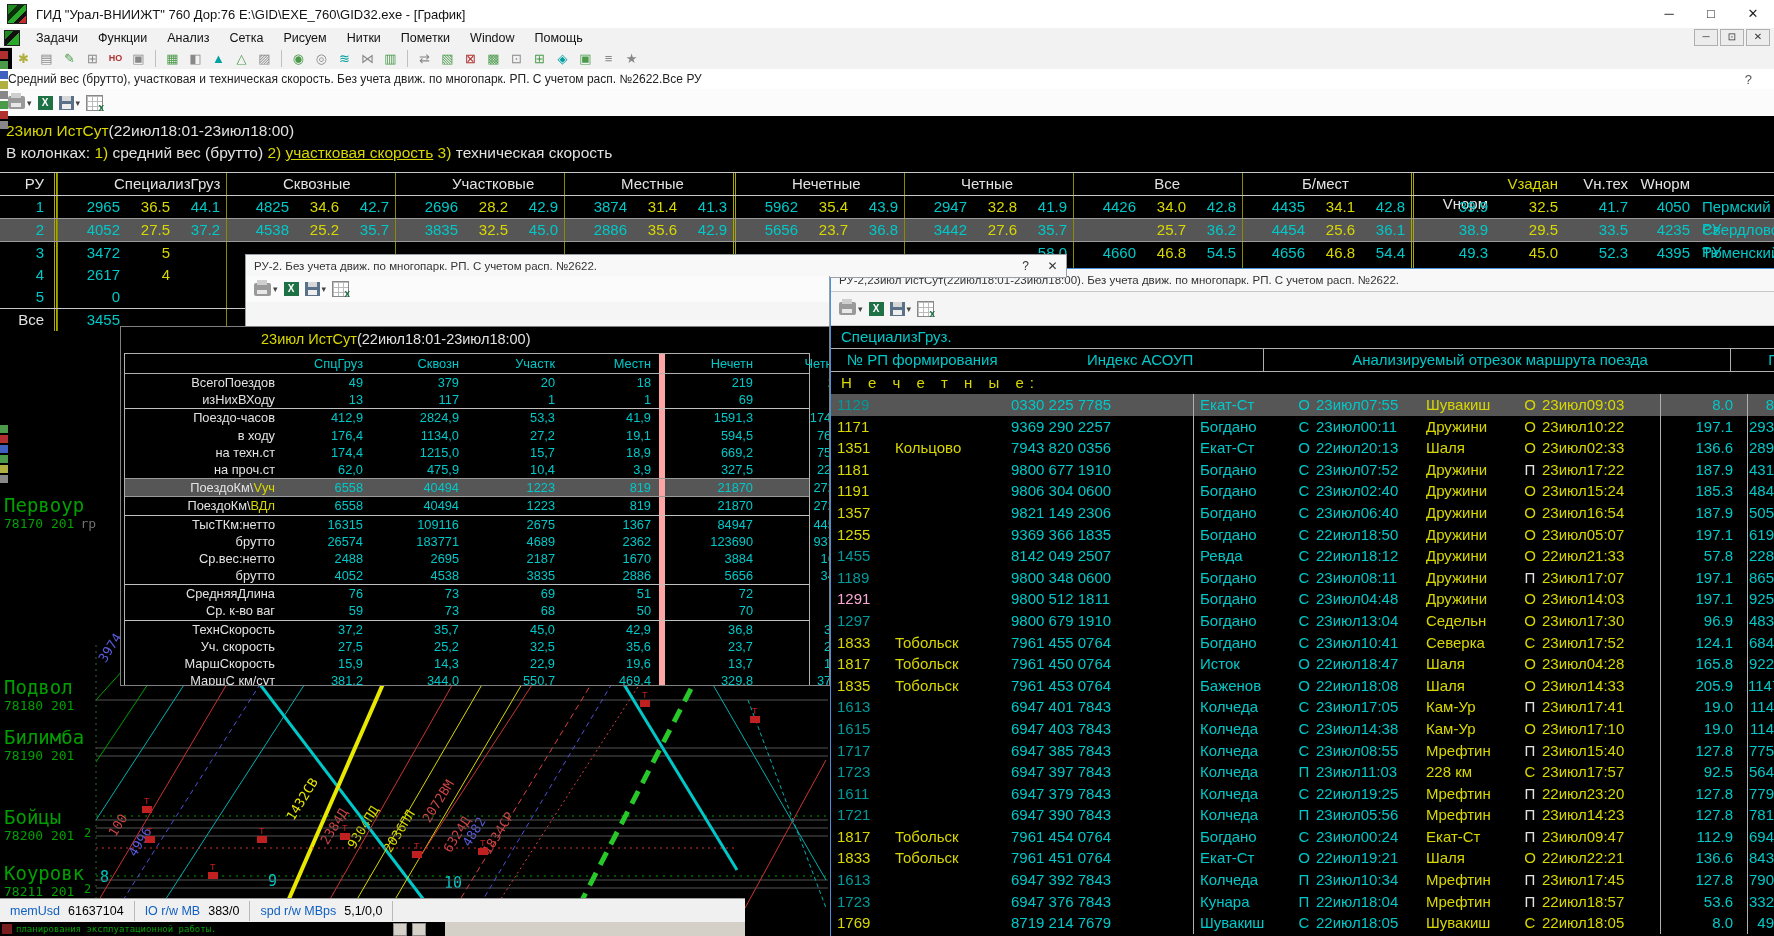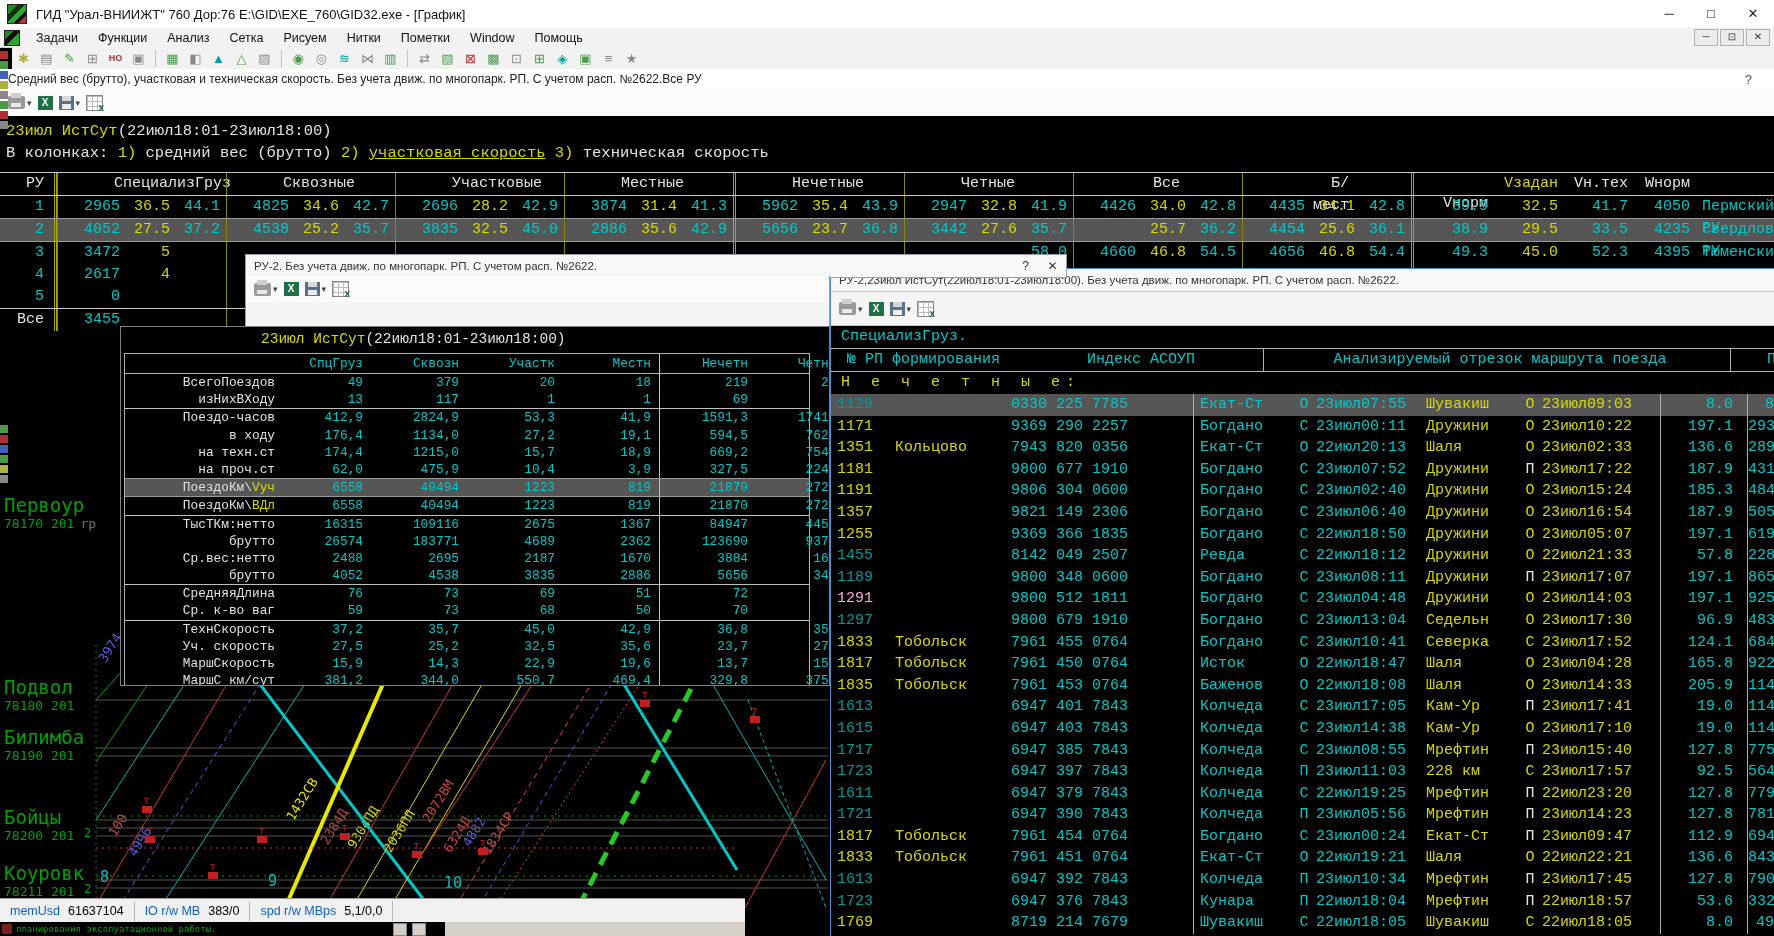"23июл ИстСут(22июл18:01-23июл18:00)" .term { font-family: Liberation Mono, monospace -> Liberation Sans, sans-serif }
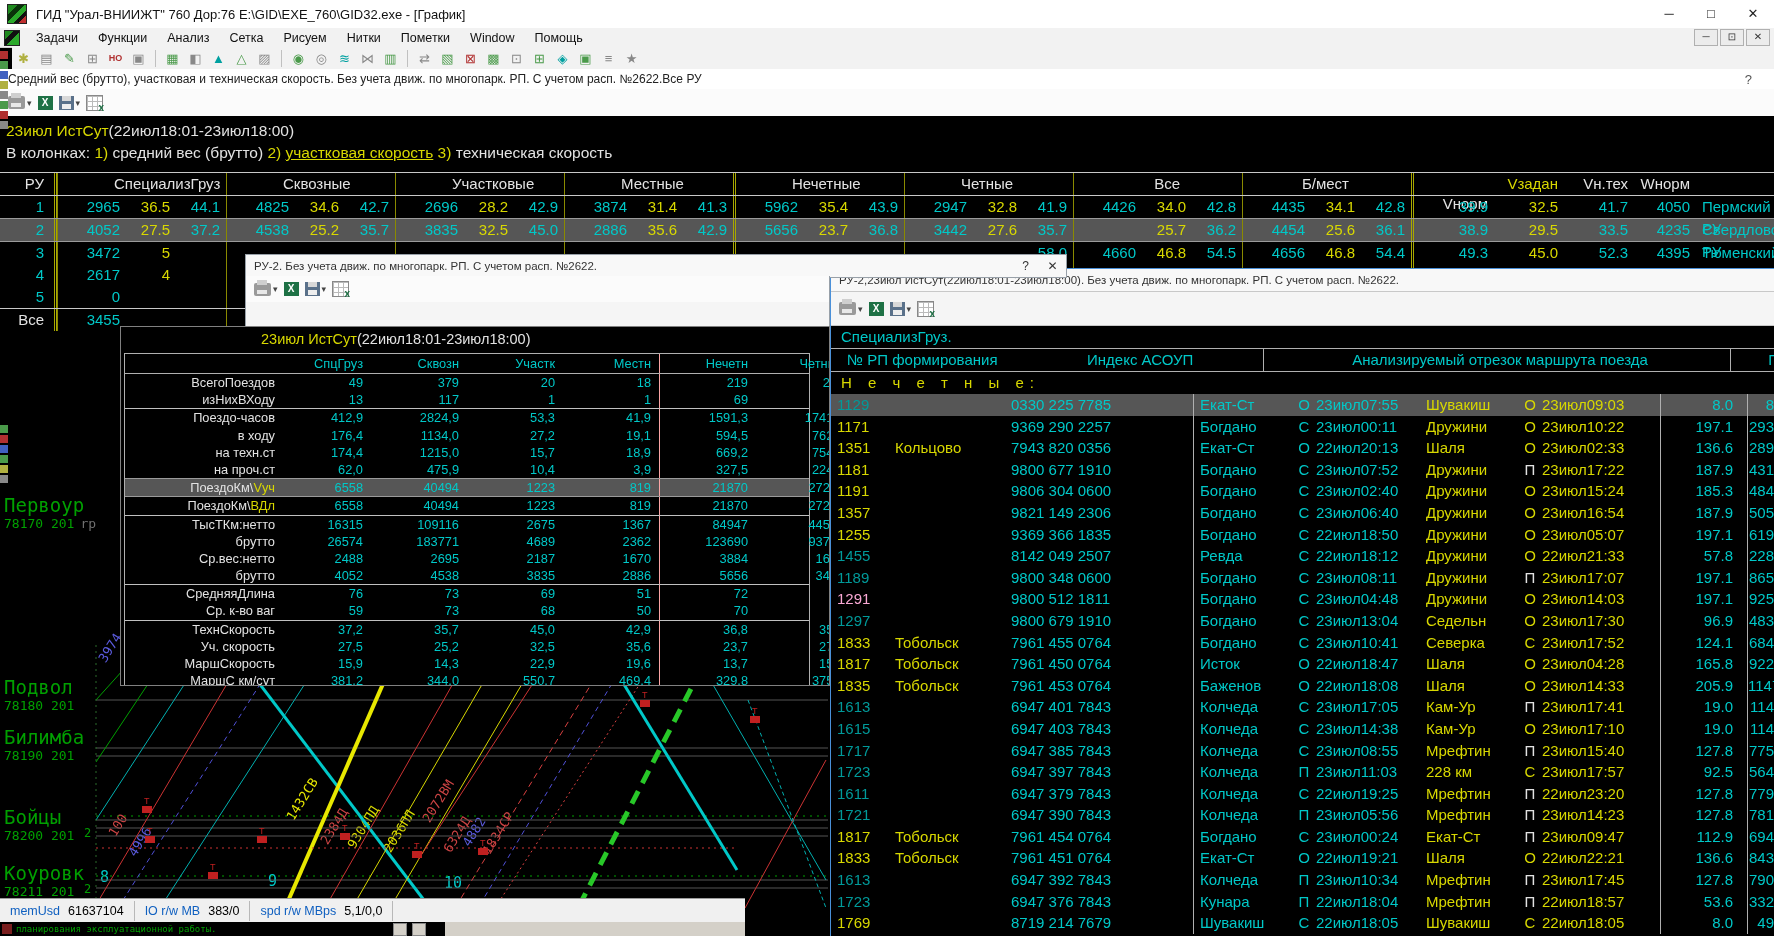"Нечетн" .lt-v.ysep { border-left: 1px solid #fca5a5 -> 6px solid #fca5a5 }
